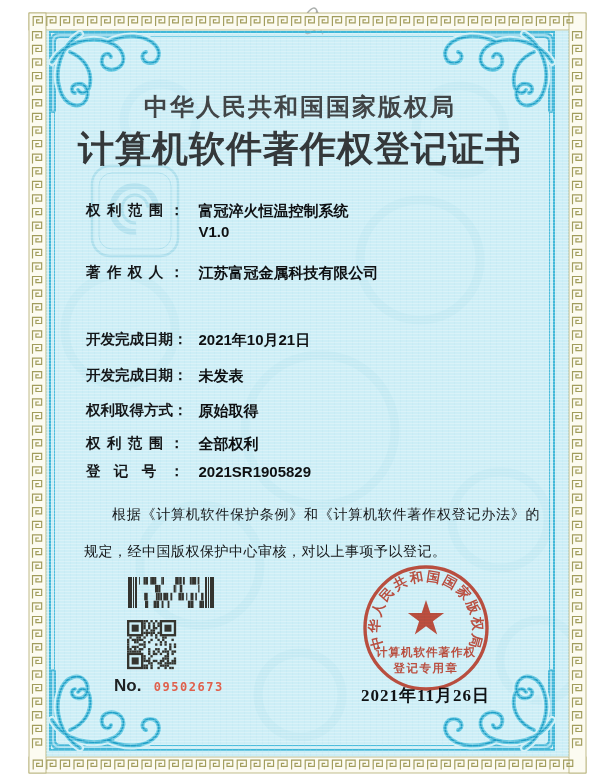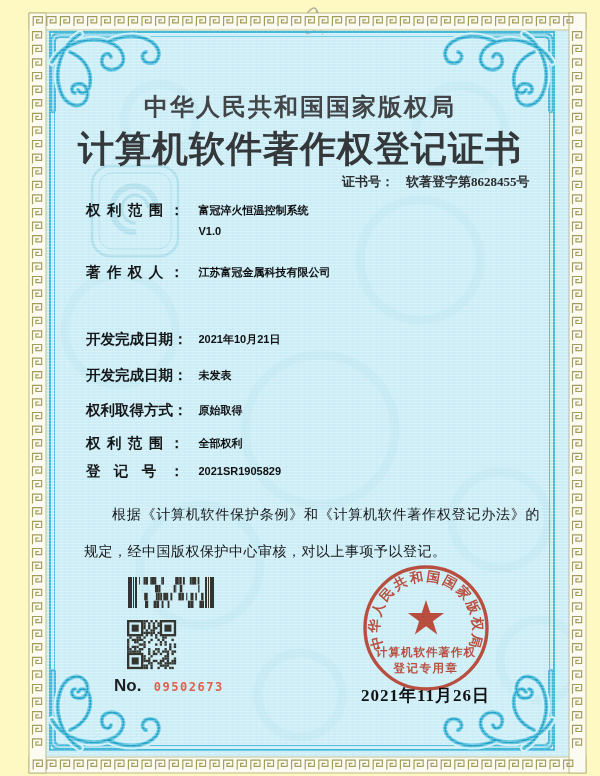"中华人民共和国国家版权局" .page { background: #fef9c3 -> #ffffff }
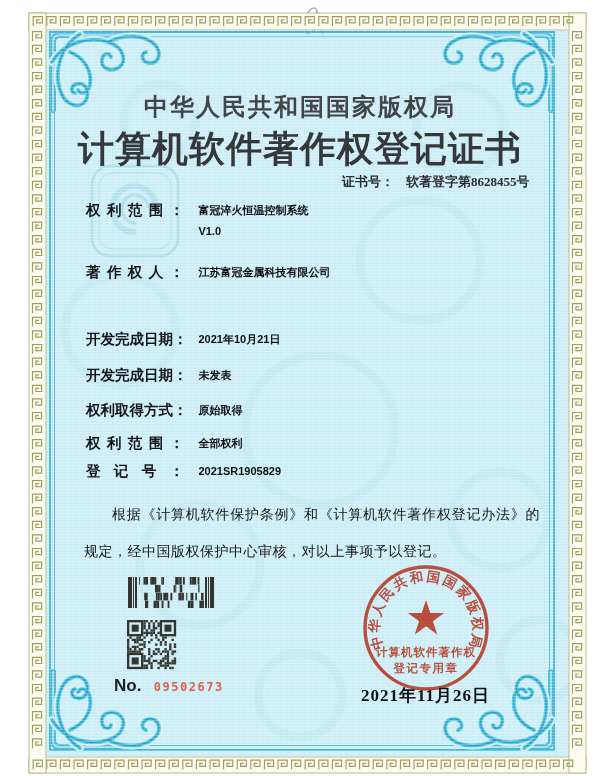"证书号： 软著登字第8628455号" div.txt { html: <div> <span>证书号：</span><span></span><span>软著登字第8628455号</span> </div> -> none }
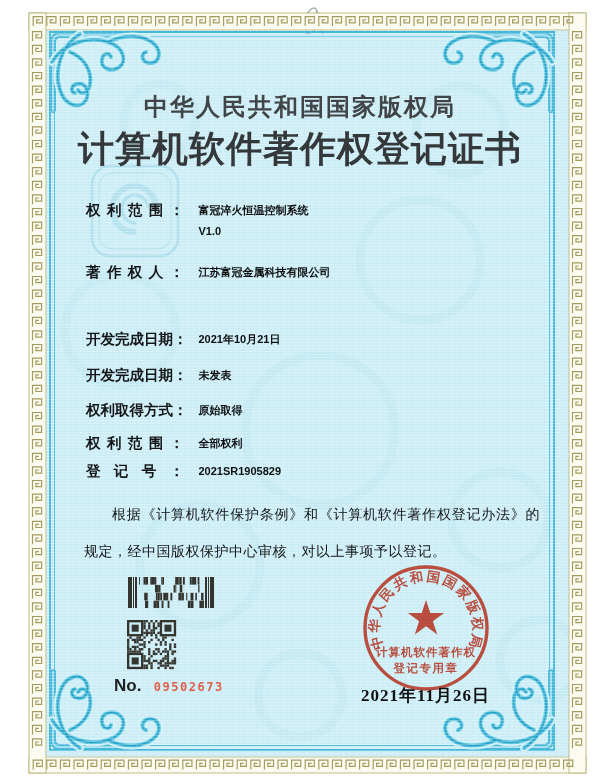"富冠淬火恒温控制系统" .row .val { font-size: 11px -> 15px }
